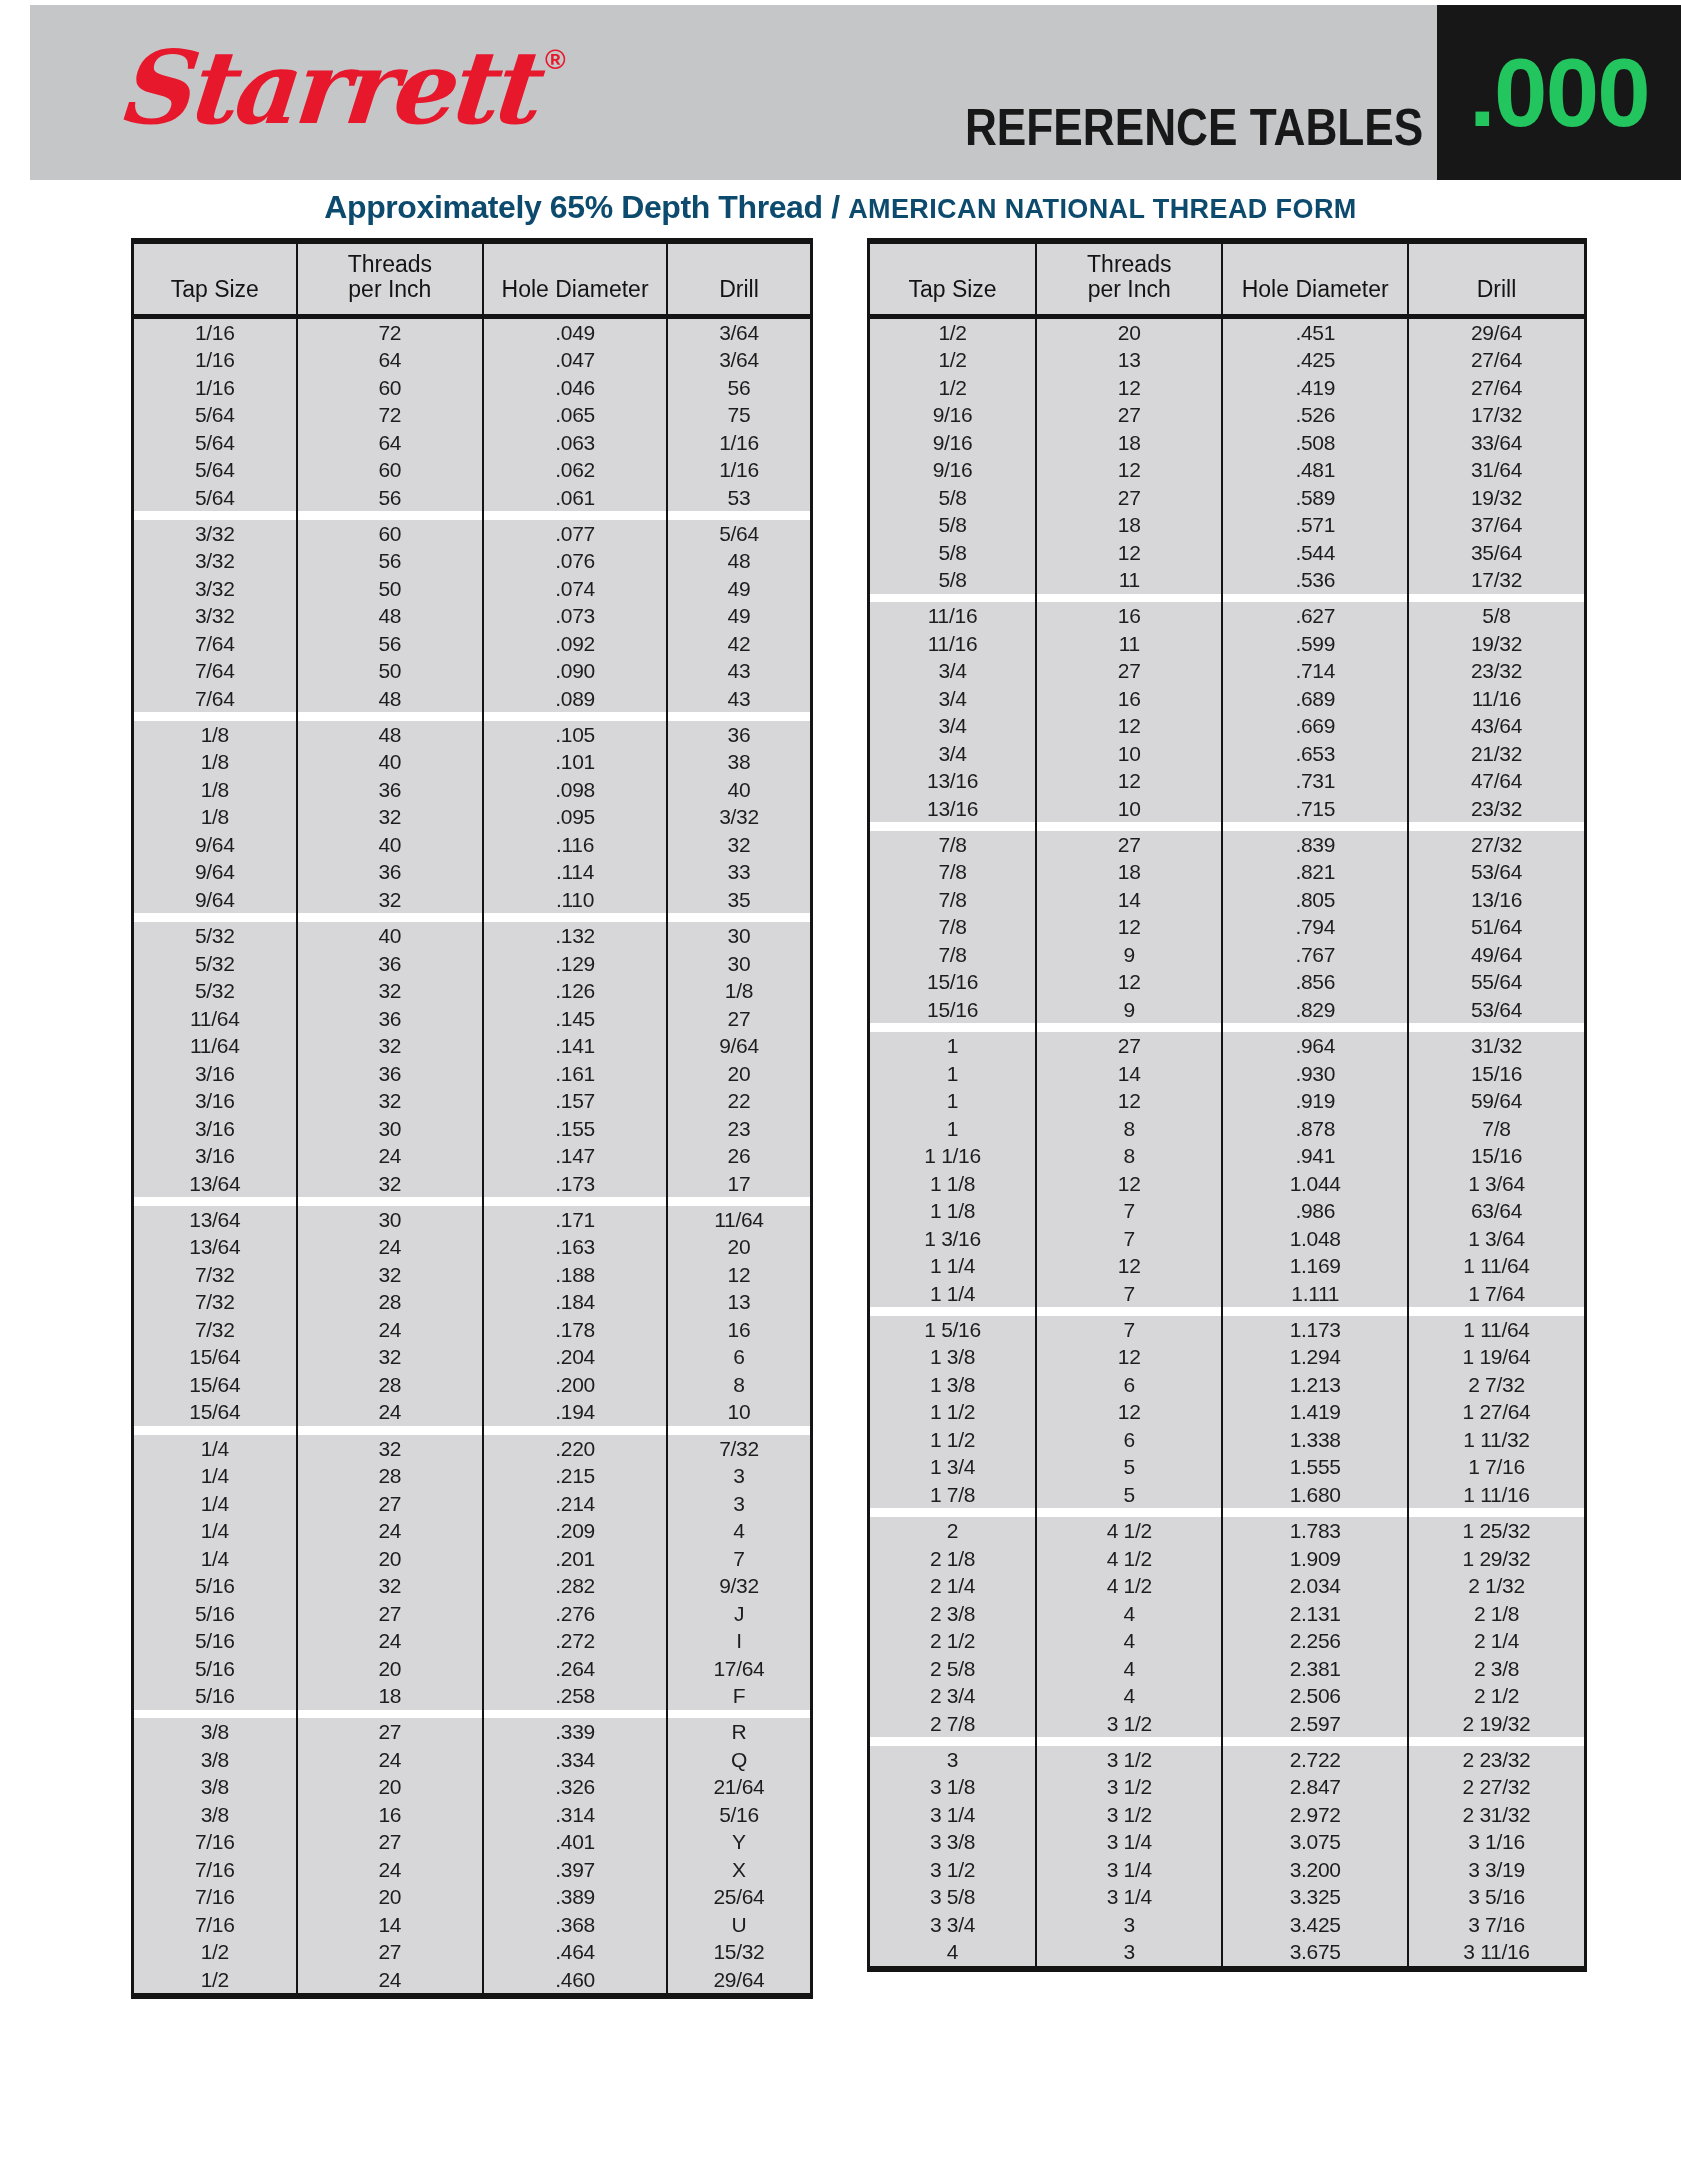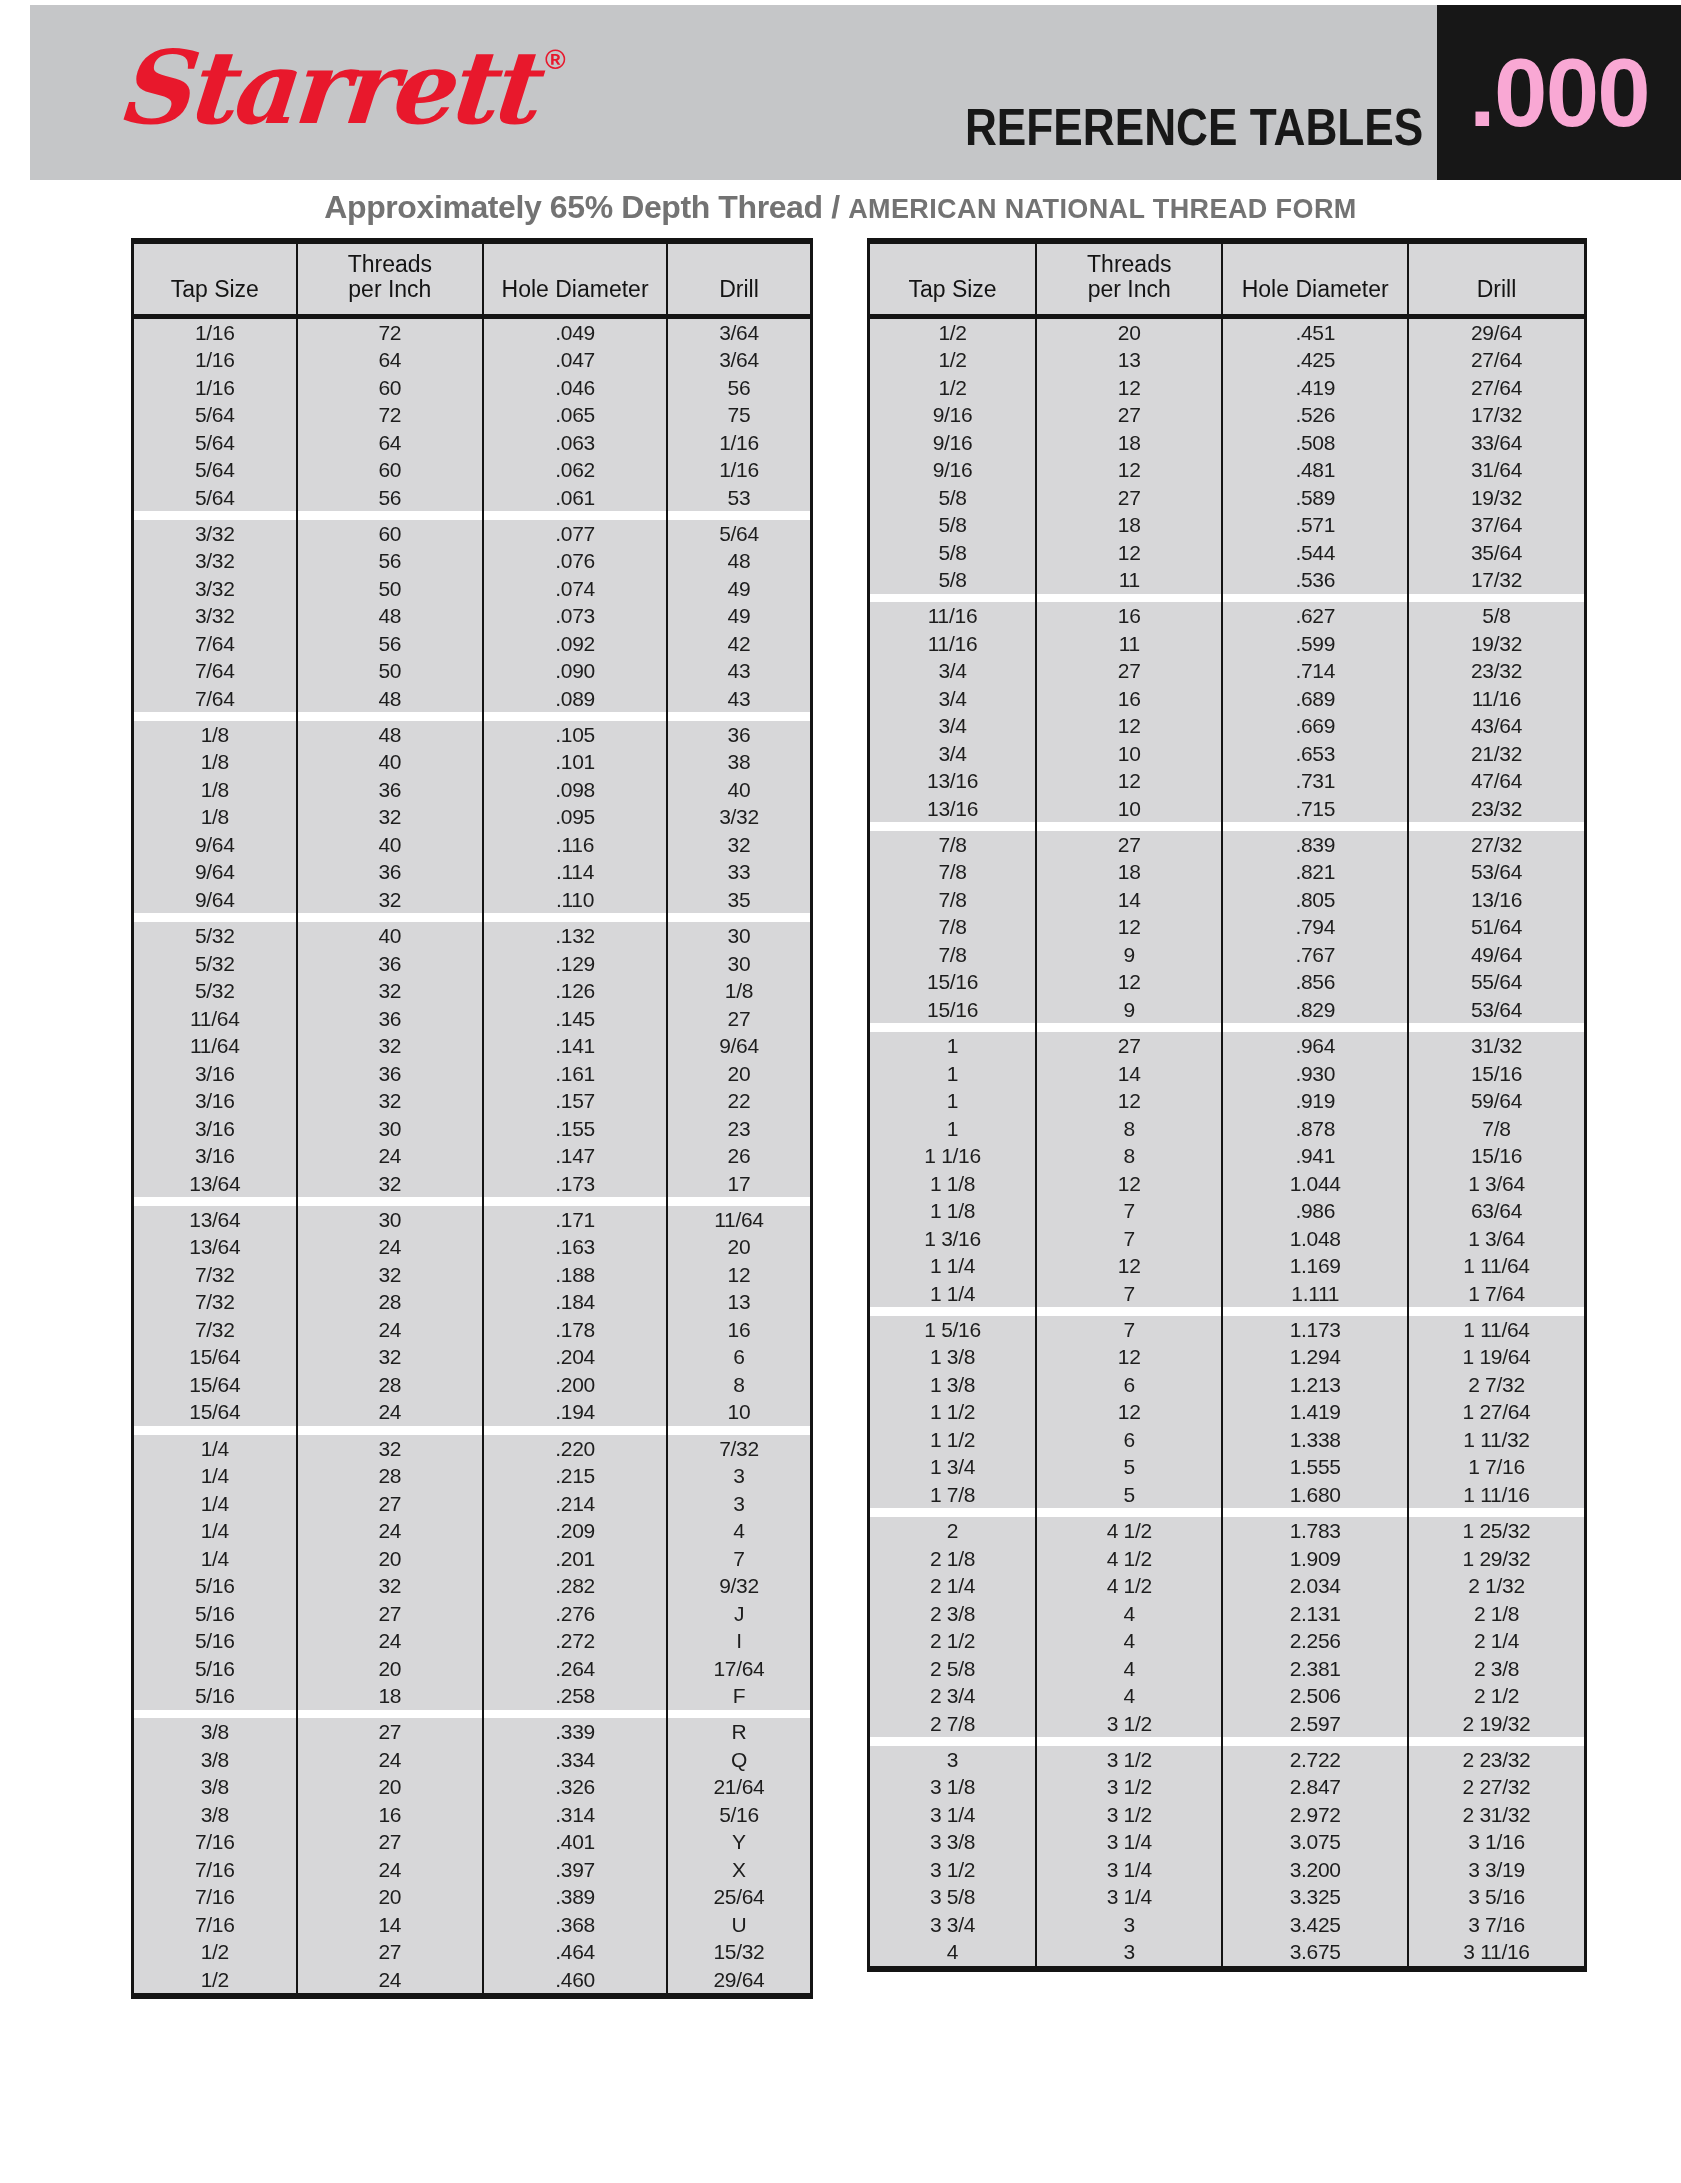".000" .tab-box { color: #f9a8d4 -> #22c55e }
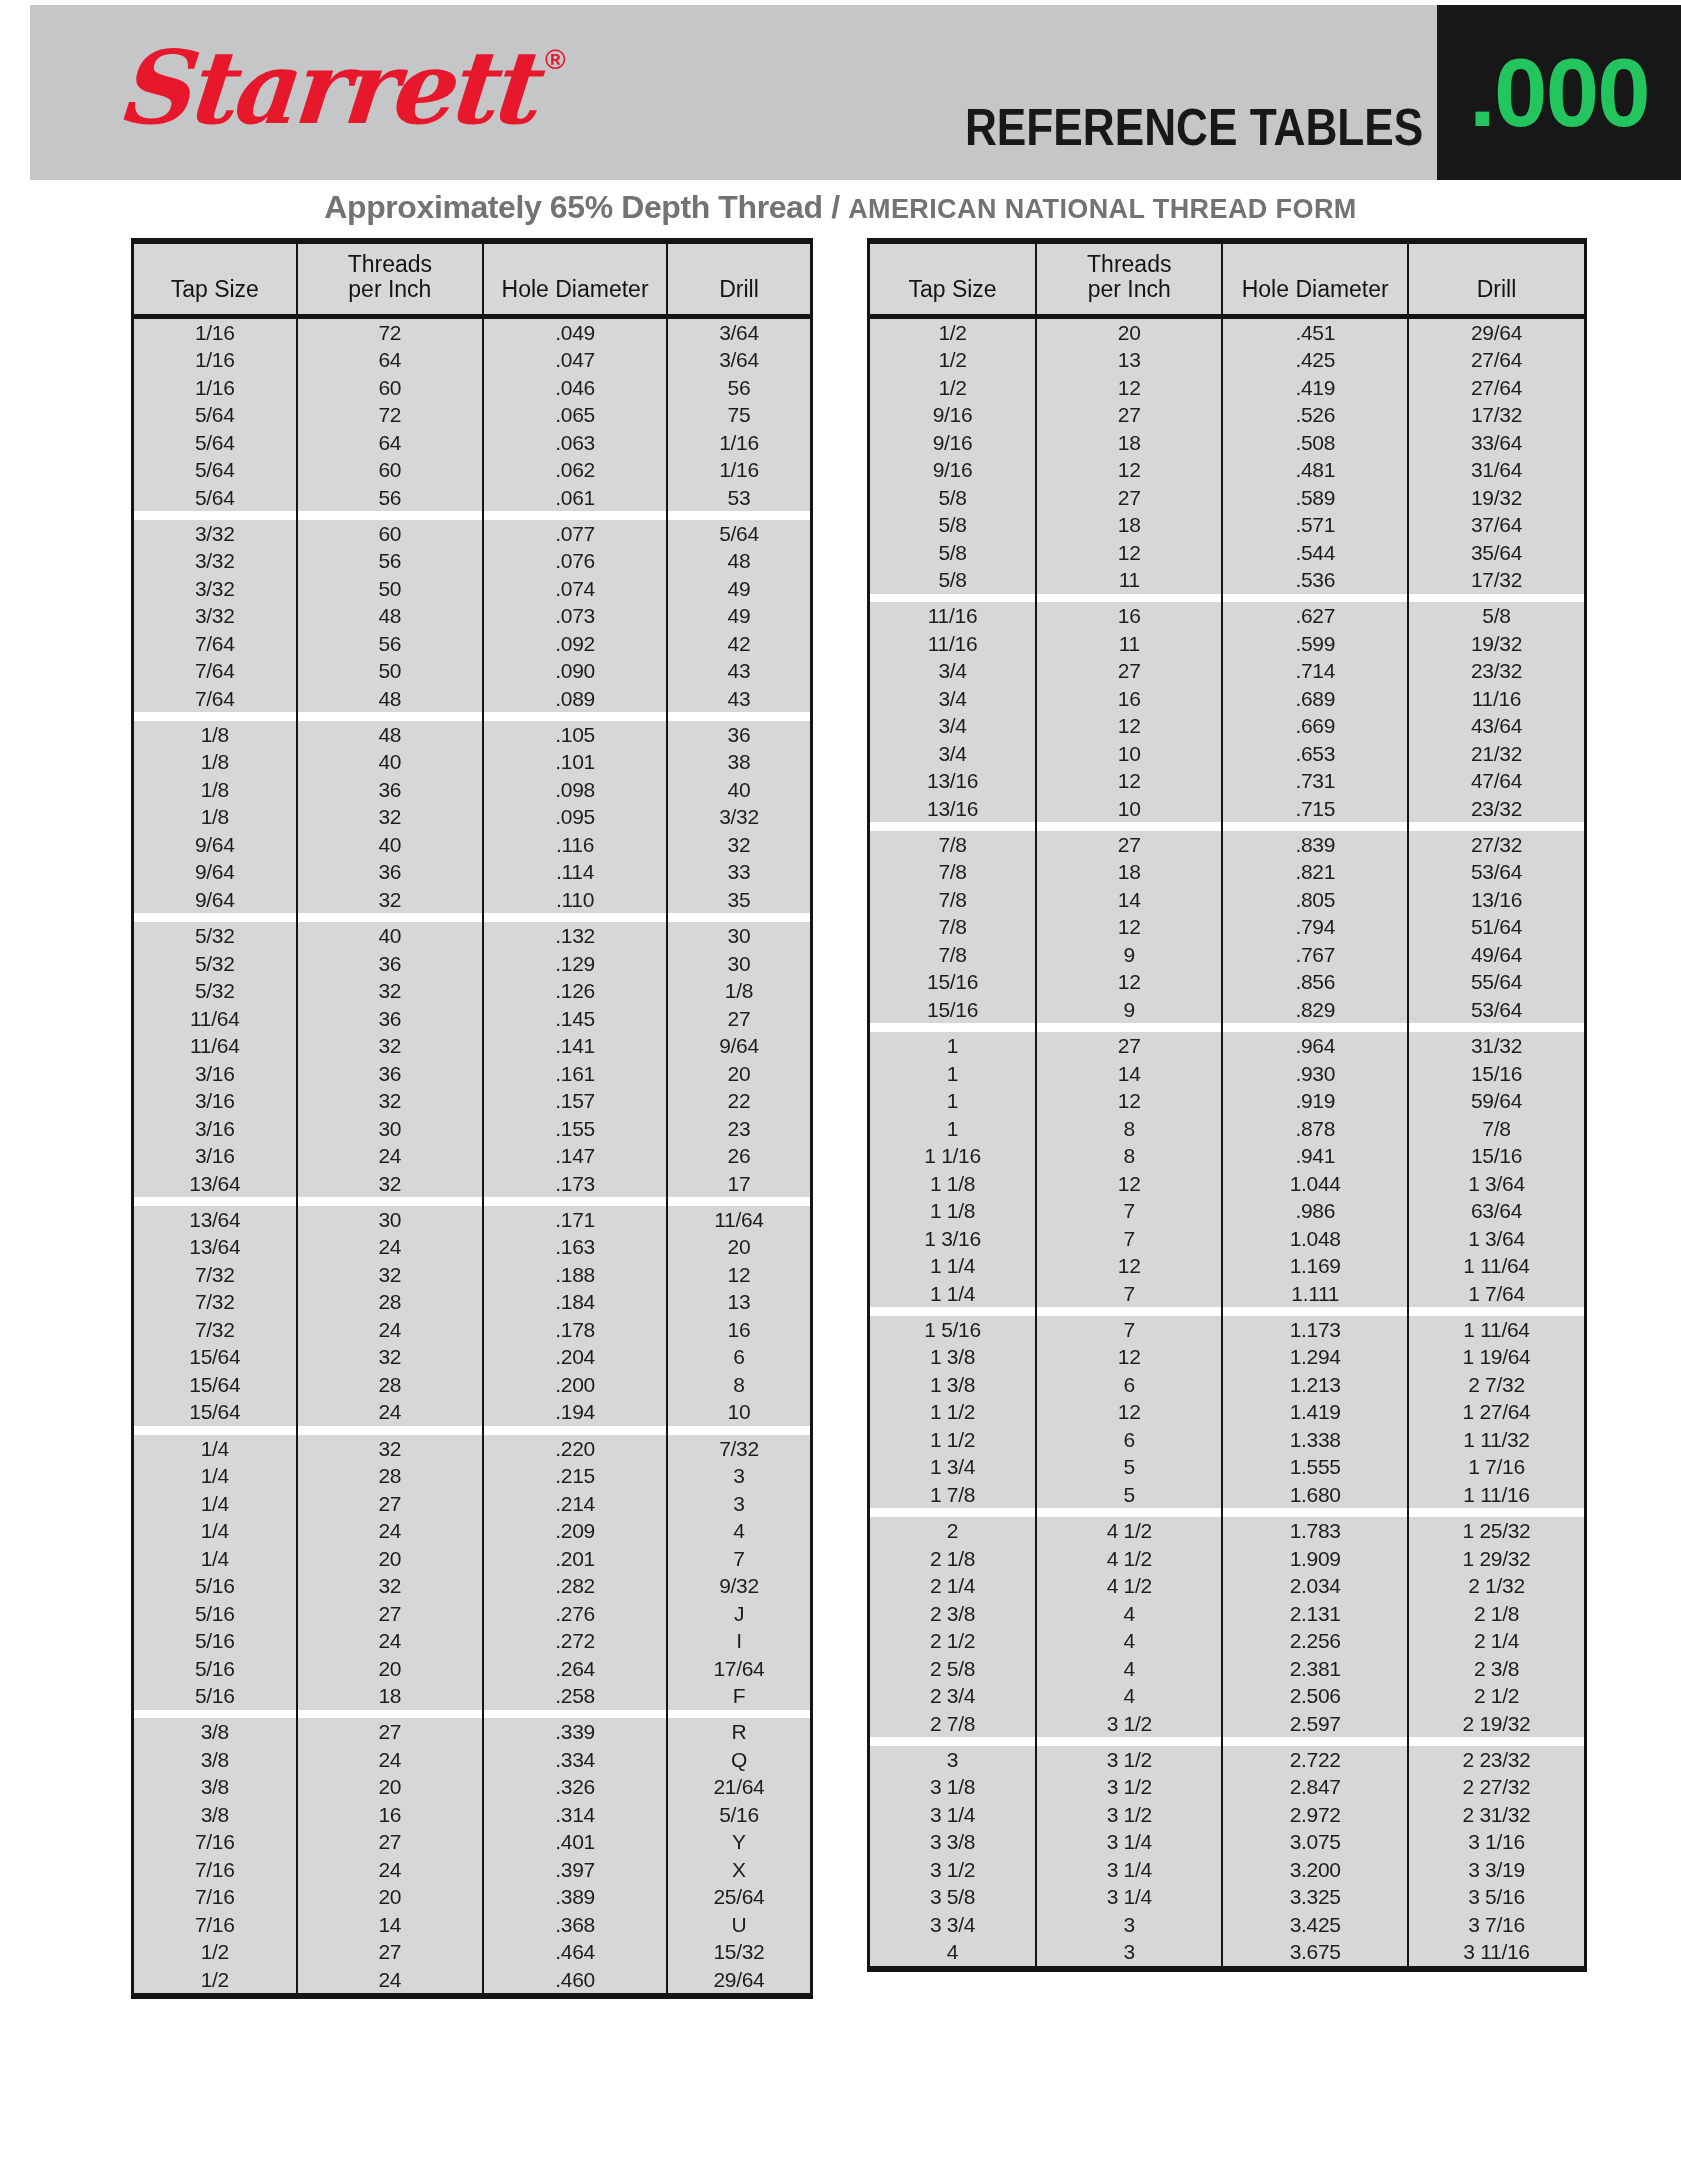"Approximately 65% Depth Thread /" .page-subtitle { color: #737373 -> #0c4a6e }
